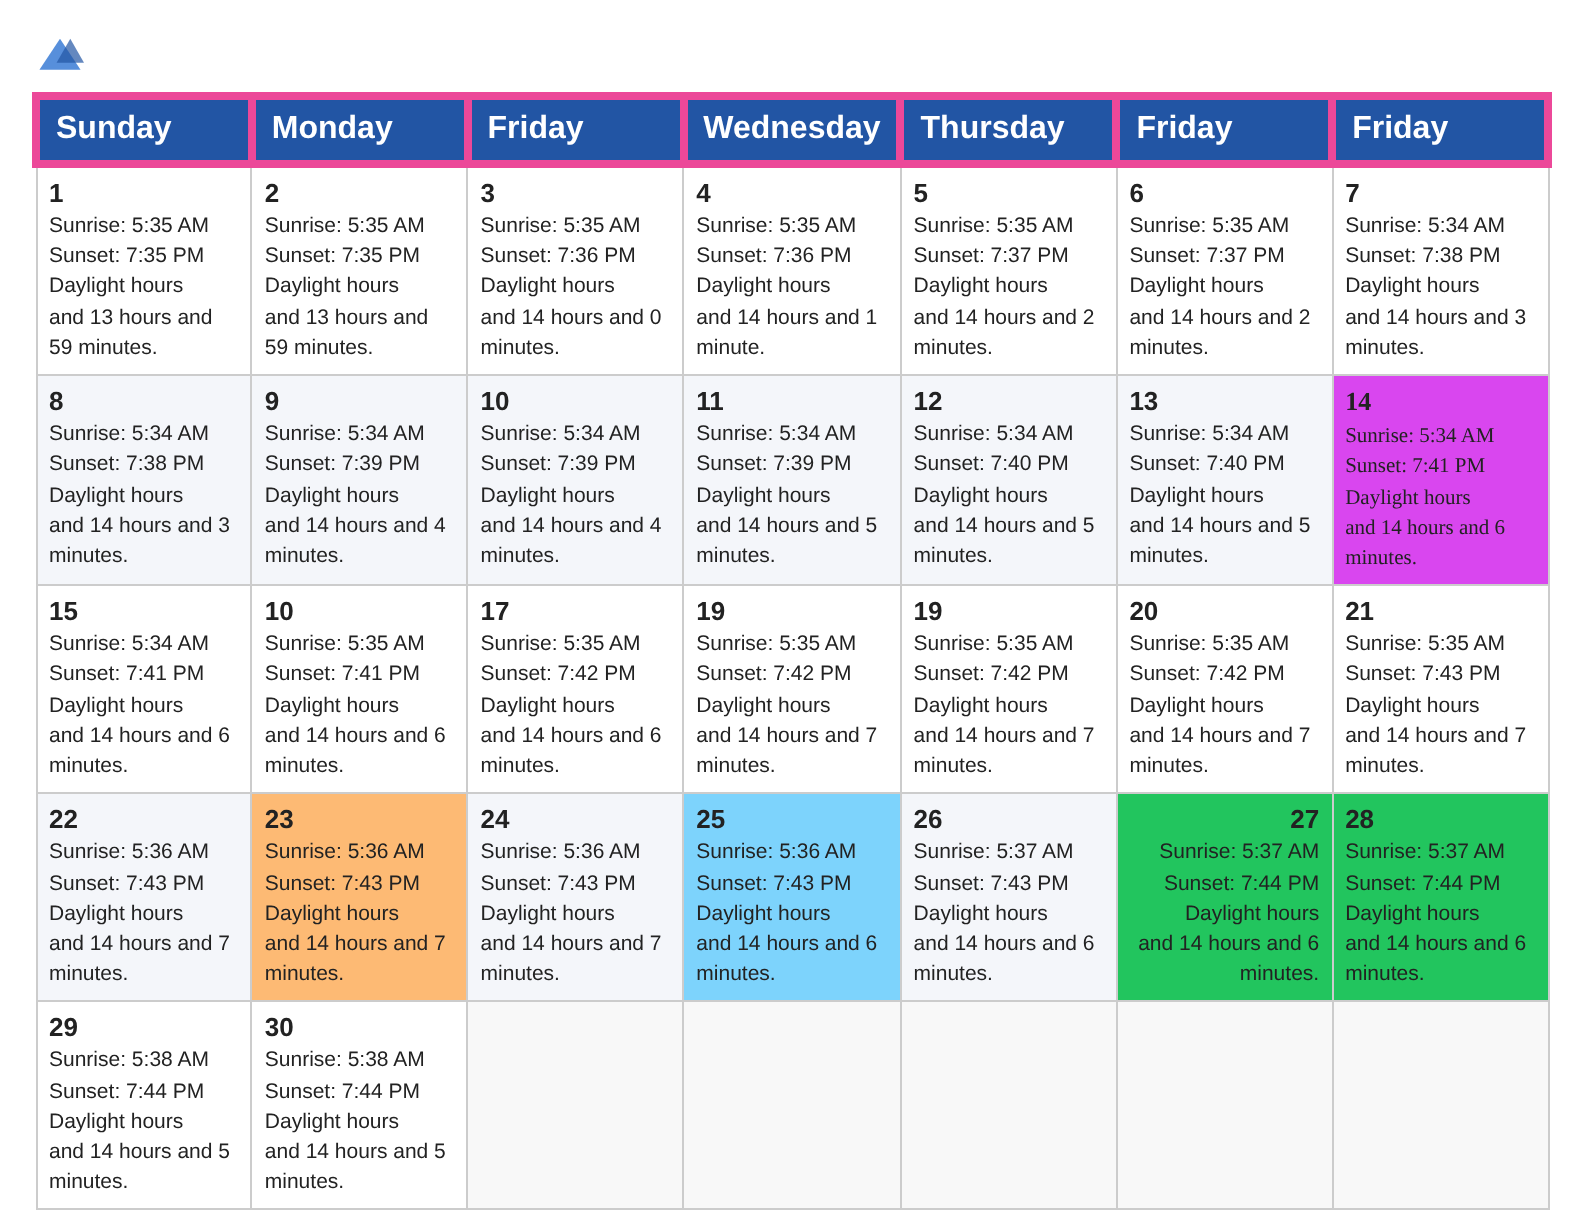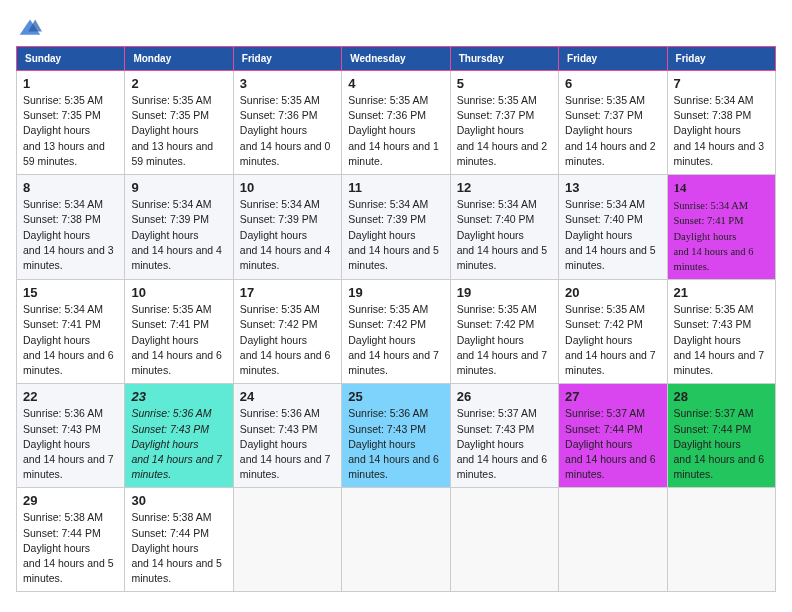"Sunday" .calendar th { border: 1px solid #ec4899 -> 4px solid #ec4899; font-size: 10px -> 16px }
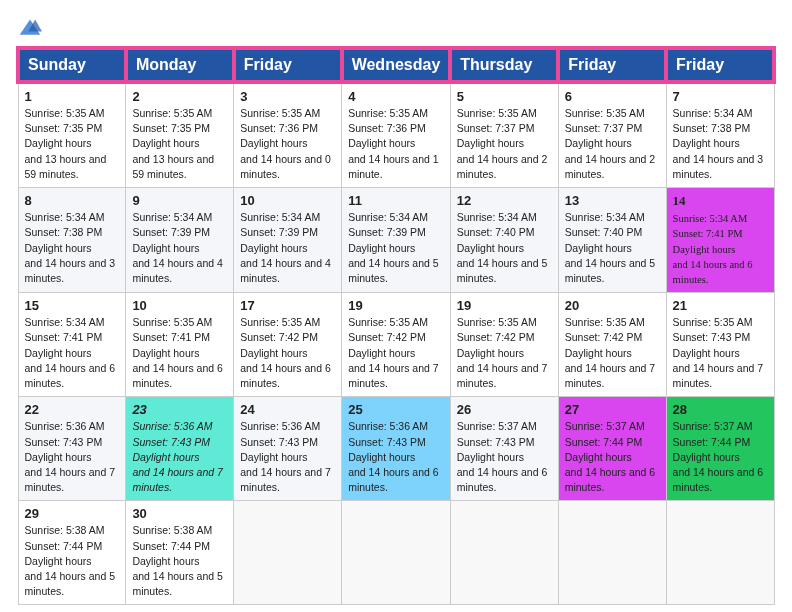"23" td { background: #5eead4 -> #fdba74; font-style: italic -> none }
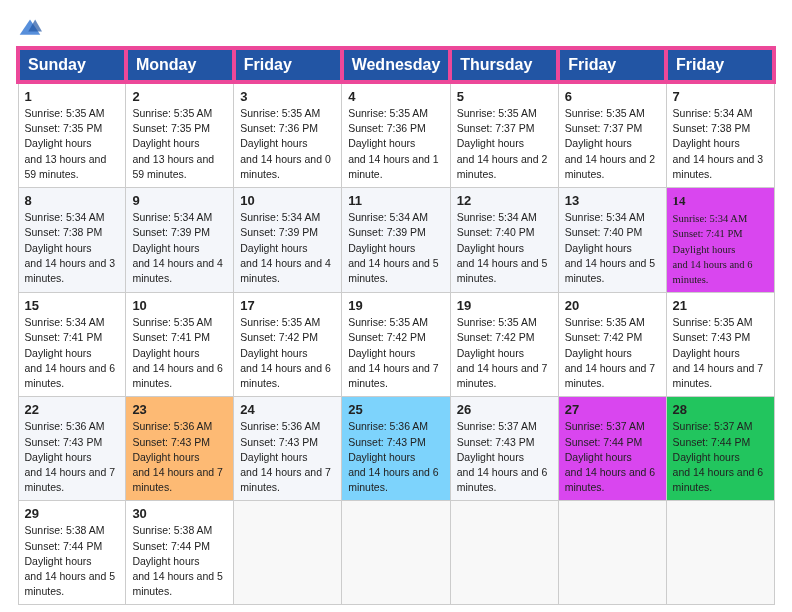"27" td { background: #d946ef -> #22c55e; text-align: none -> right }
